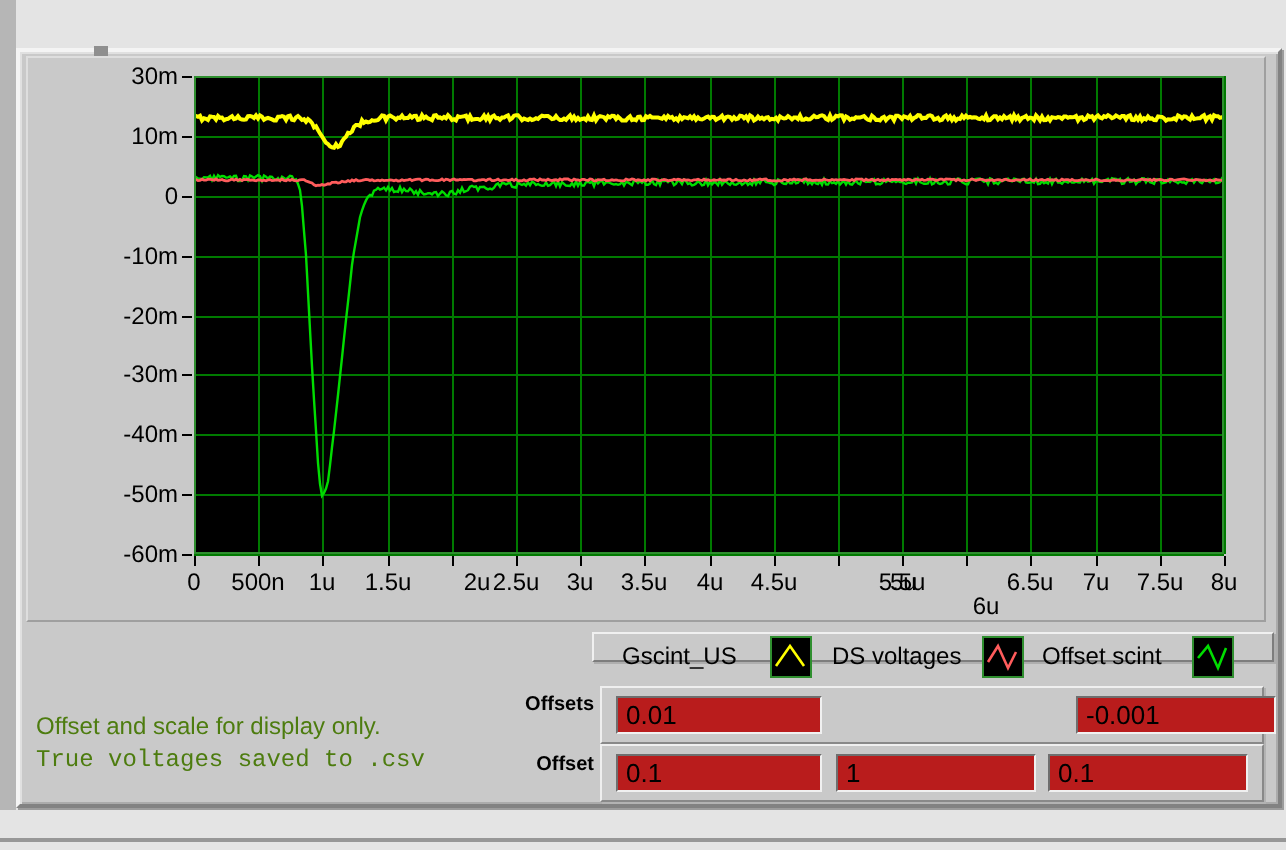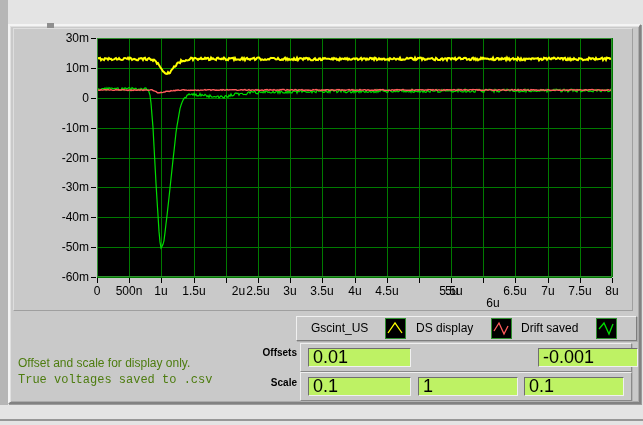"Gscint_US" .legendbar { height: 25px -> 15px }
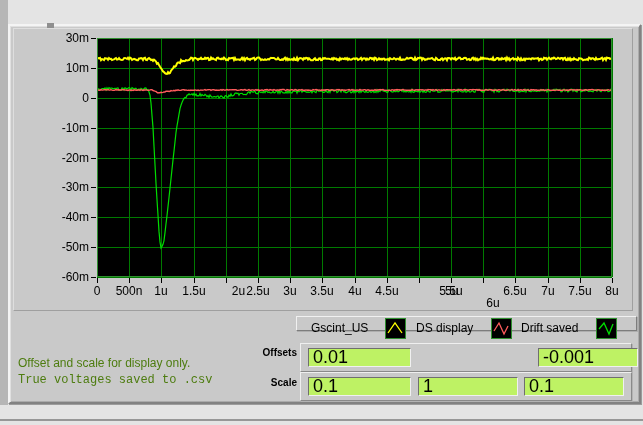"DS display" div.legend-label { text: display -> voltages }
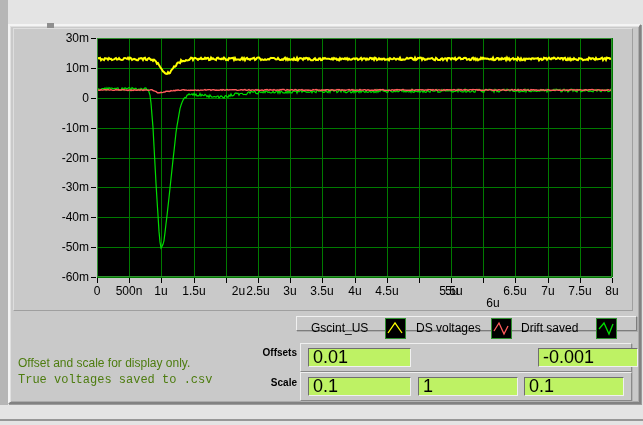"Drift saved" div.legend-label { text: Drift saved -> Offset scint }
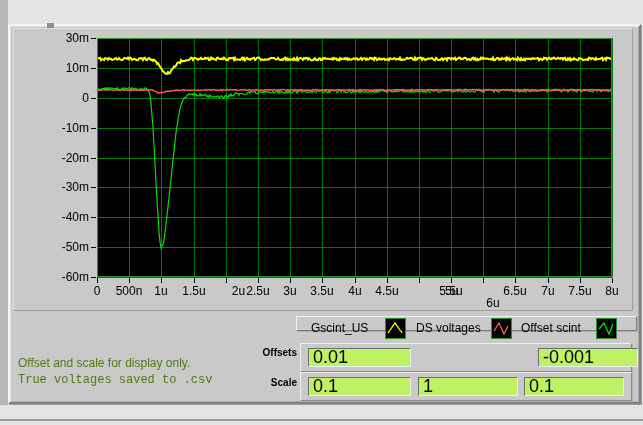"0.01" .numbox { background: #bef264 -> #b91c1c; font-size: 18px -> 13px }
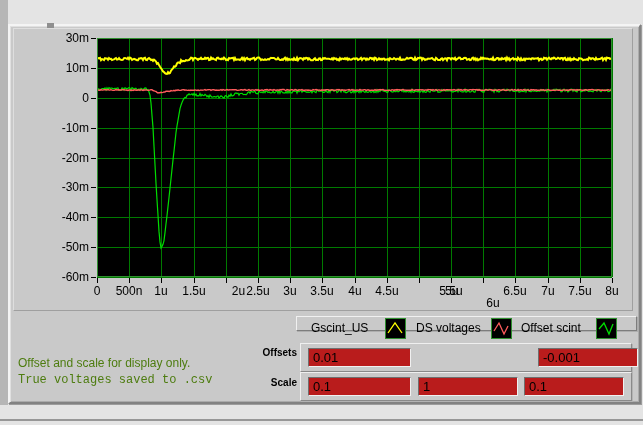"Scale" div.row-label { text: Scale -> Offset }
